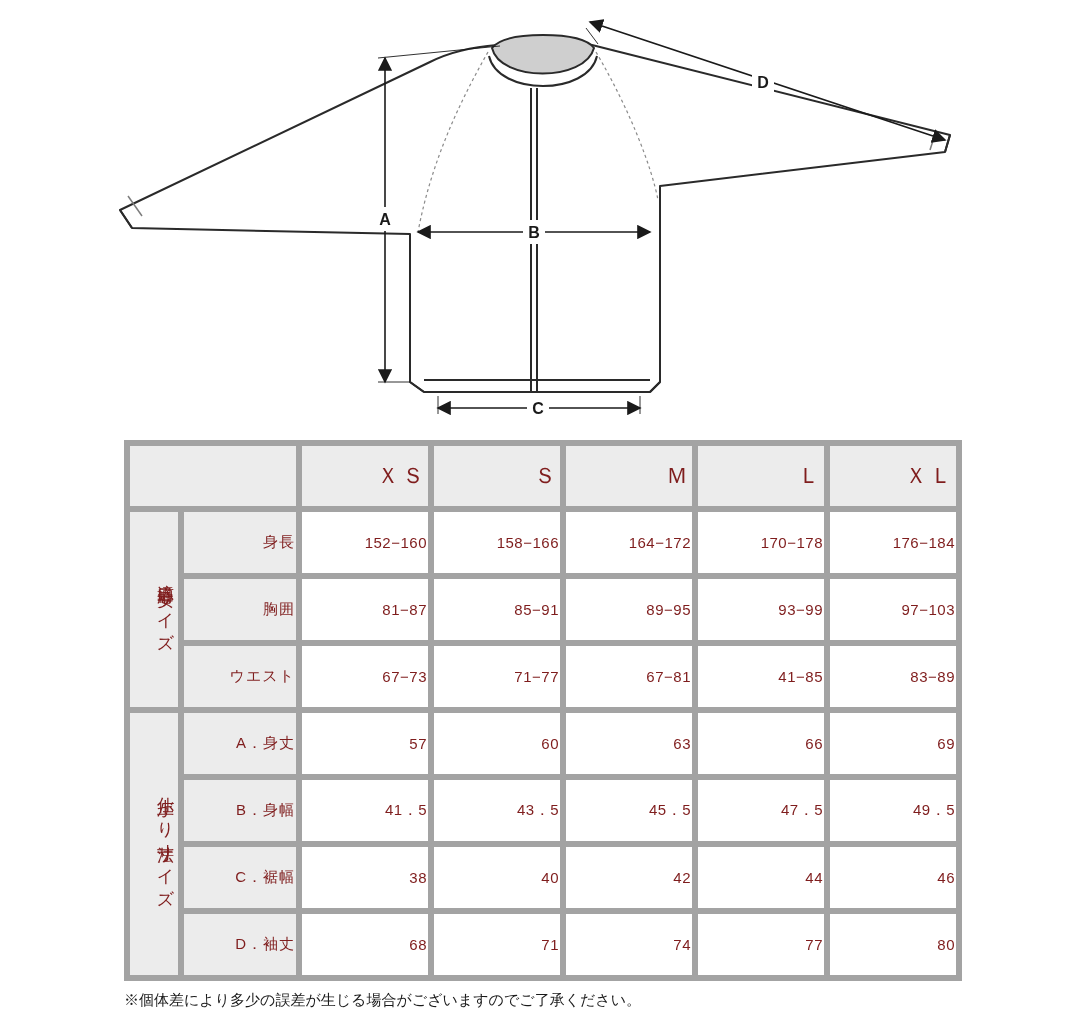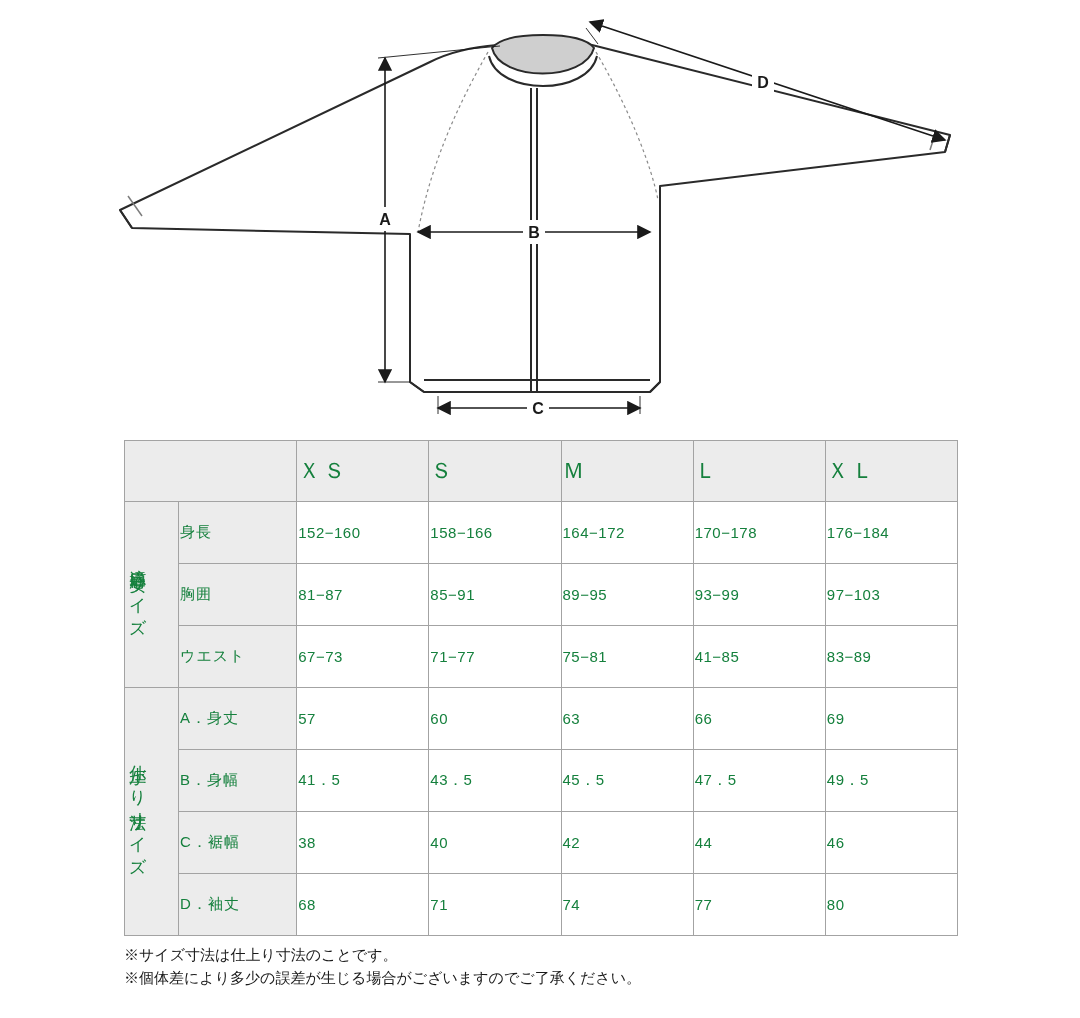"ＸＳ" table.size-table td, table.size-table th { border: 1px solid #a3a3a3 -> 6px solid #a3a3a3; color: #15803d -> #7f1d1d; text-align: left -> right }
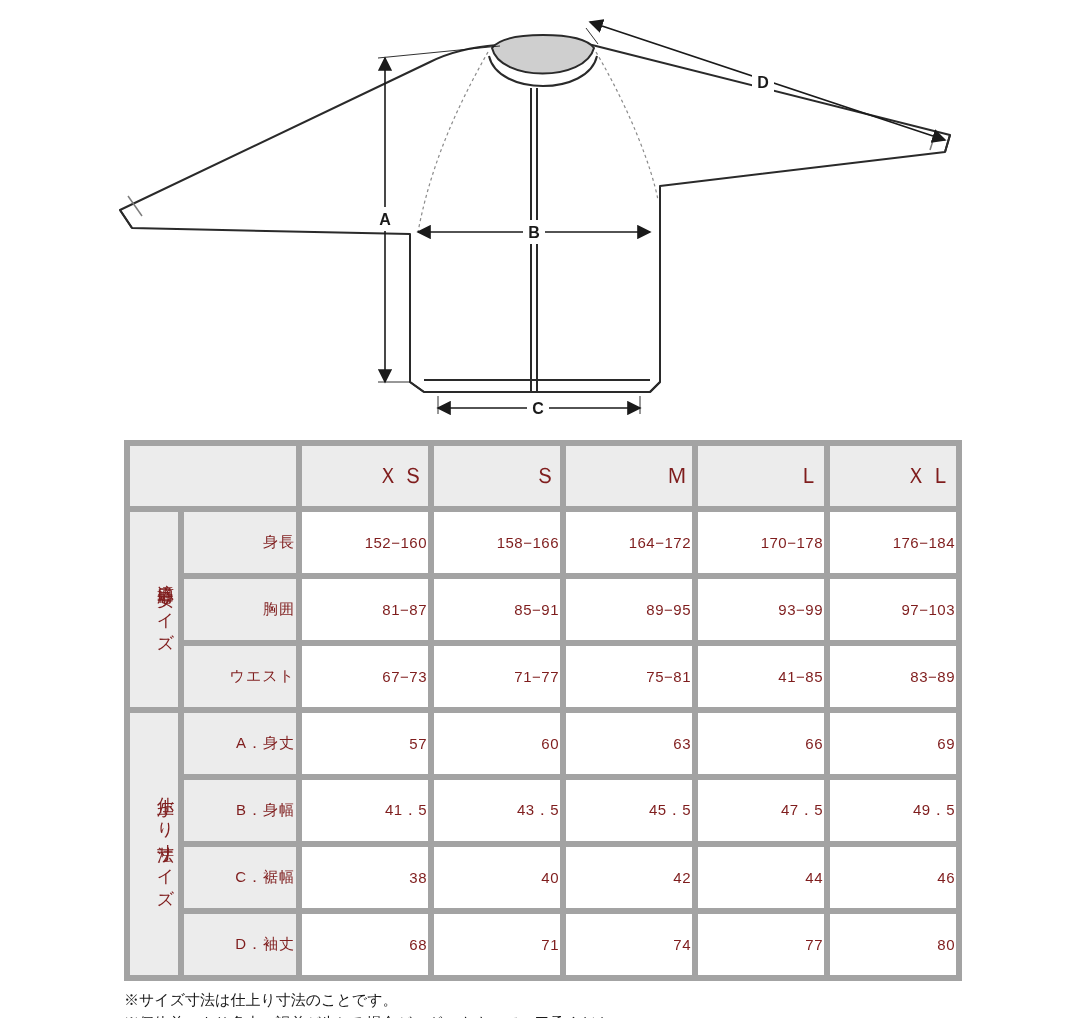"75−81" td.val-cell { text: 75 -> 67 }
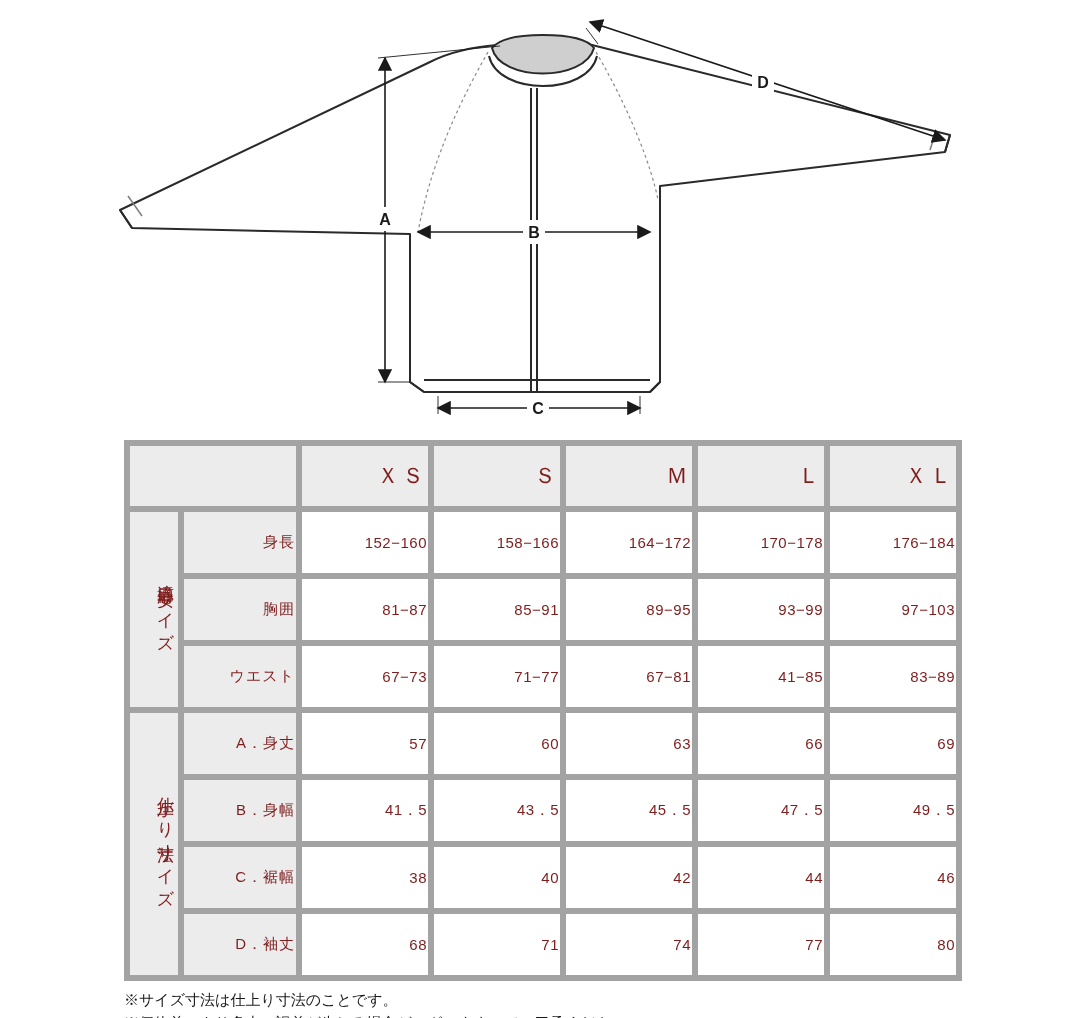"※サイズ寸法は仕上り寸法のことです。" div { html: <div>※サイズ寸法は仕上り寸法のことです。</div> -> none }
